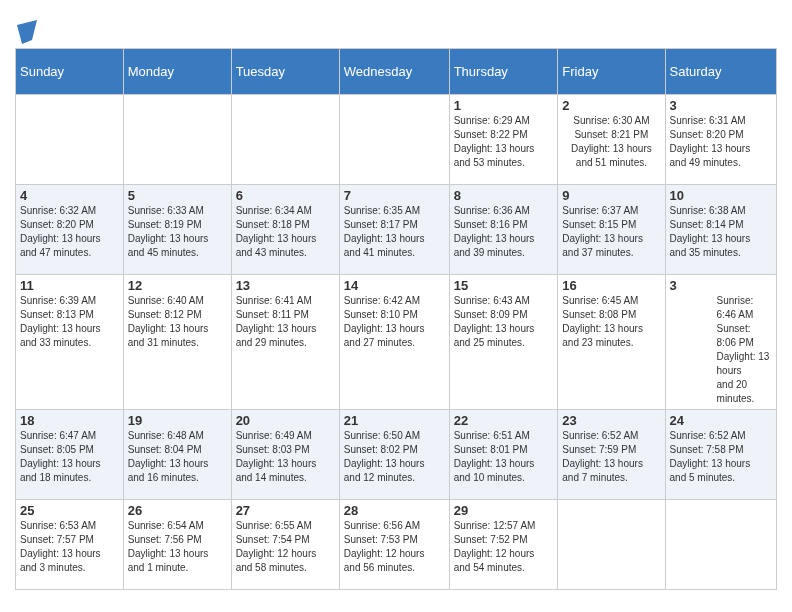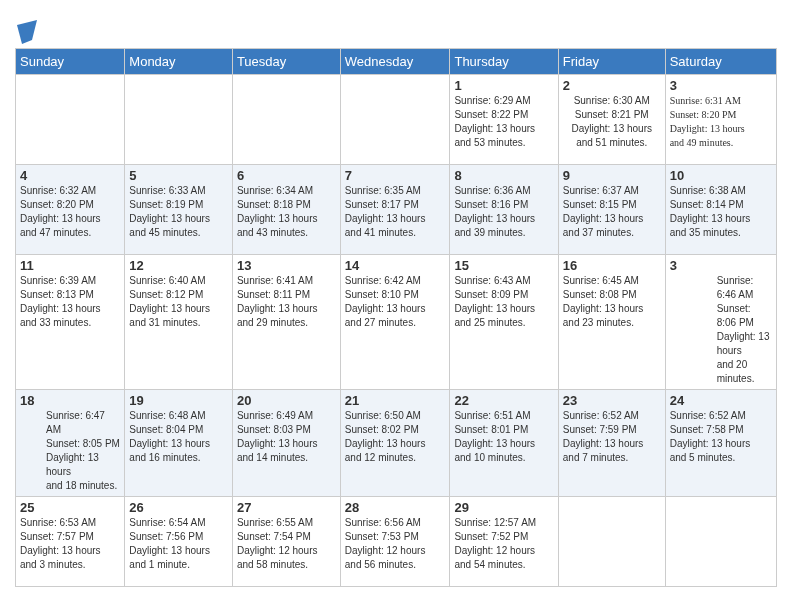"Sunday" .calendar th { padding: 5px 4px -> 15px 4px }
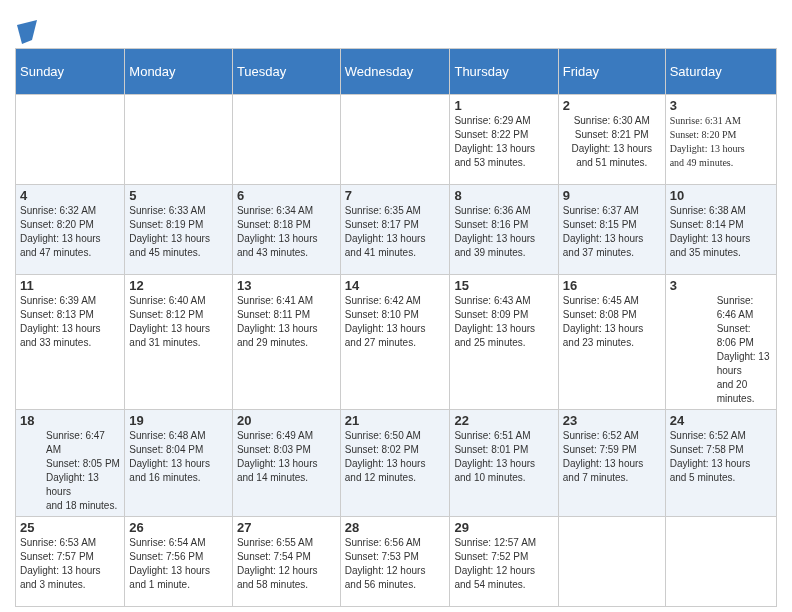"Sunrise: 6:31 AM" div.day-info { font-family: Liberation Serif, serif -> none }
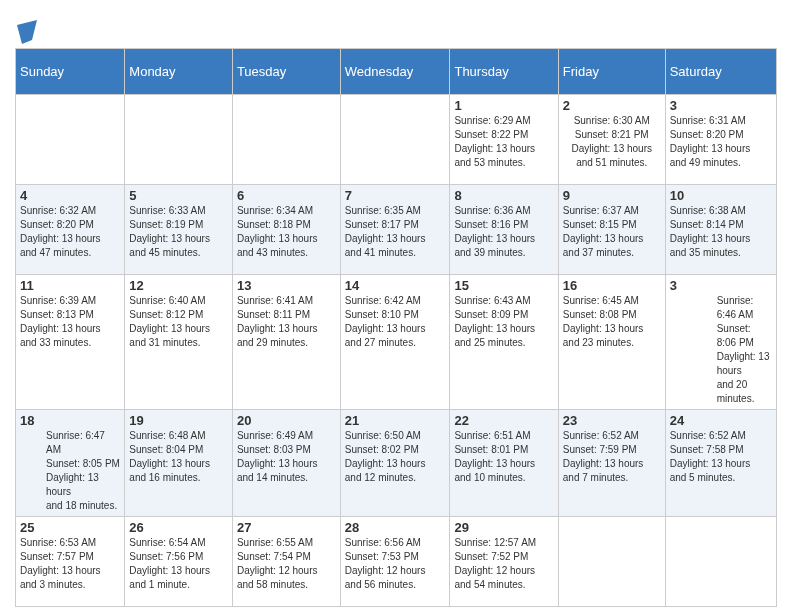"Sunrise: 6:47 AM" div.day-info { margin-left: 26px -> none }
